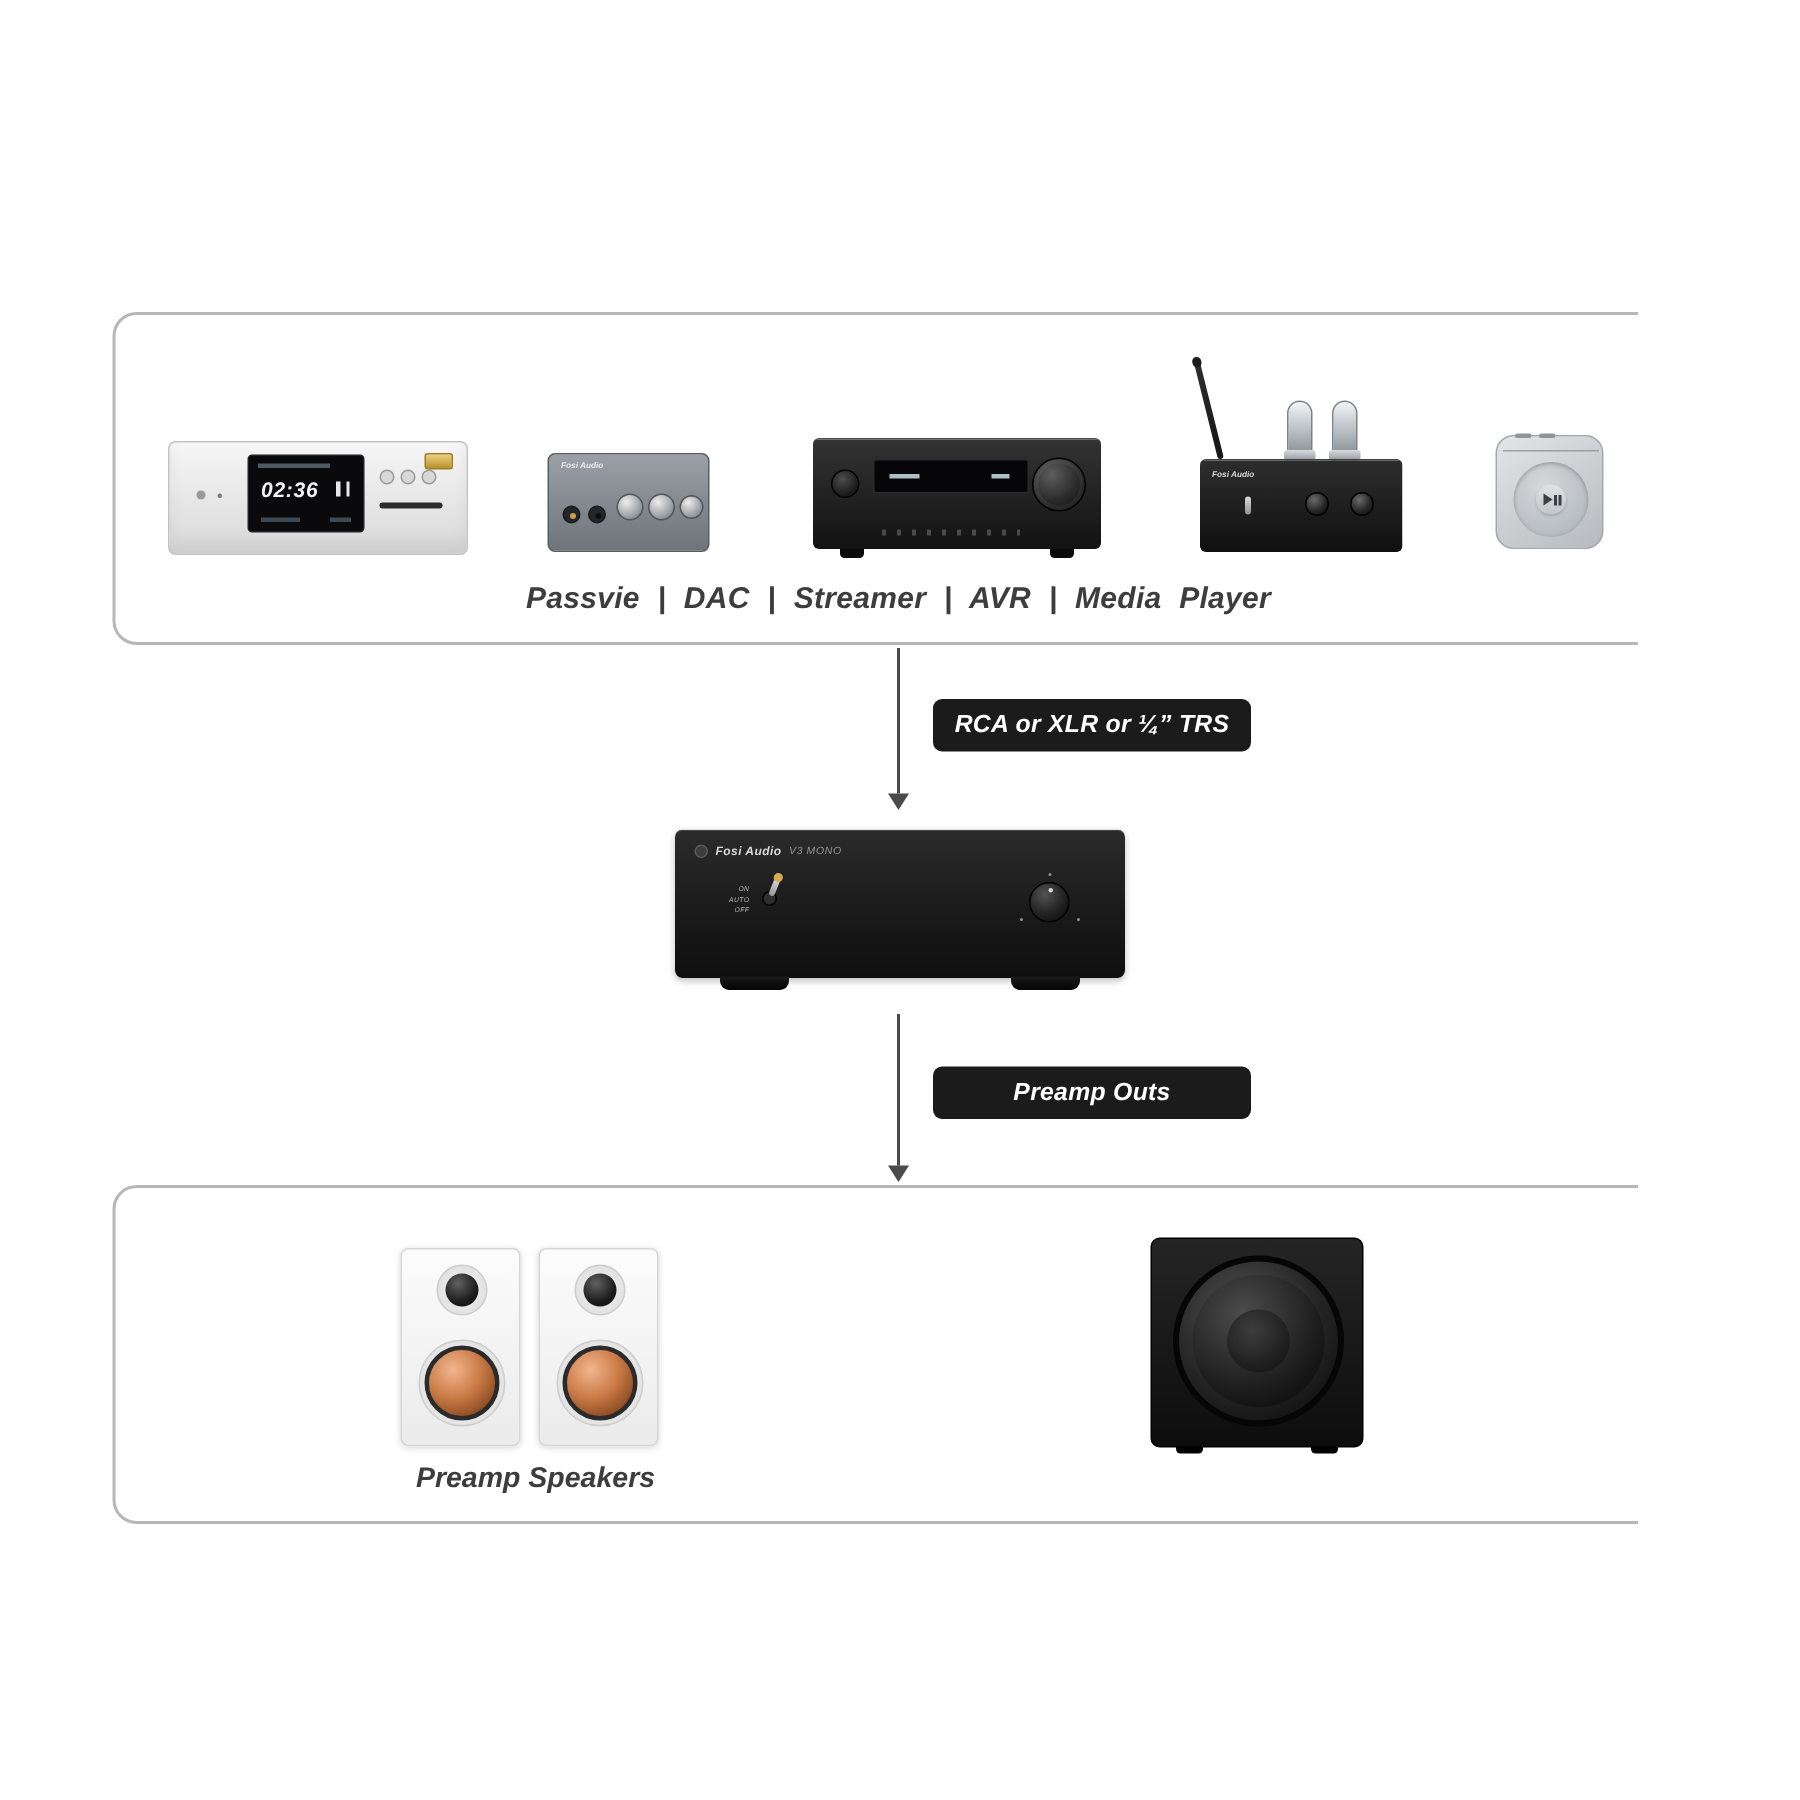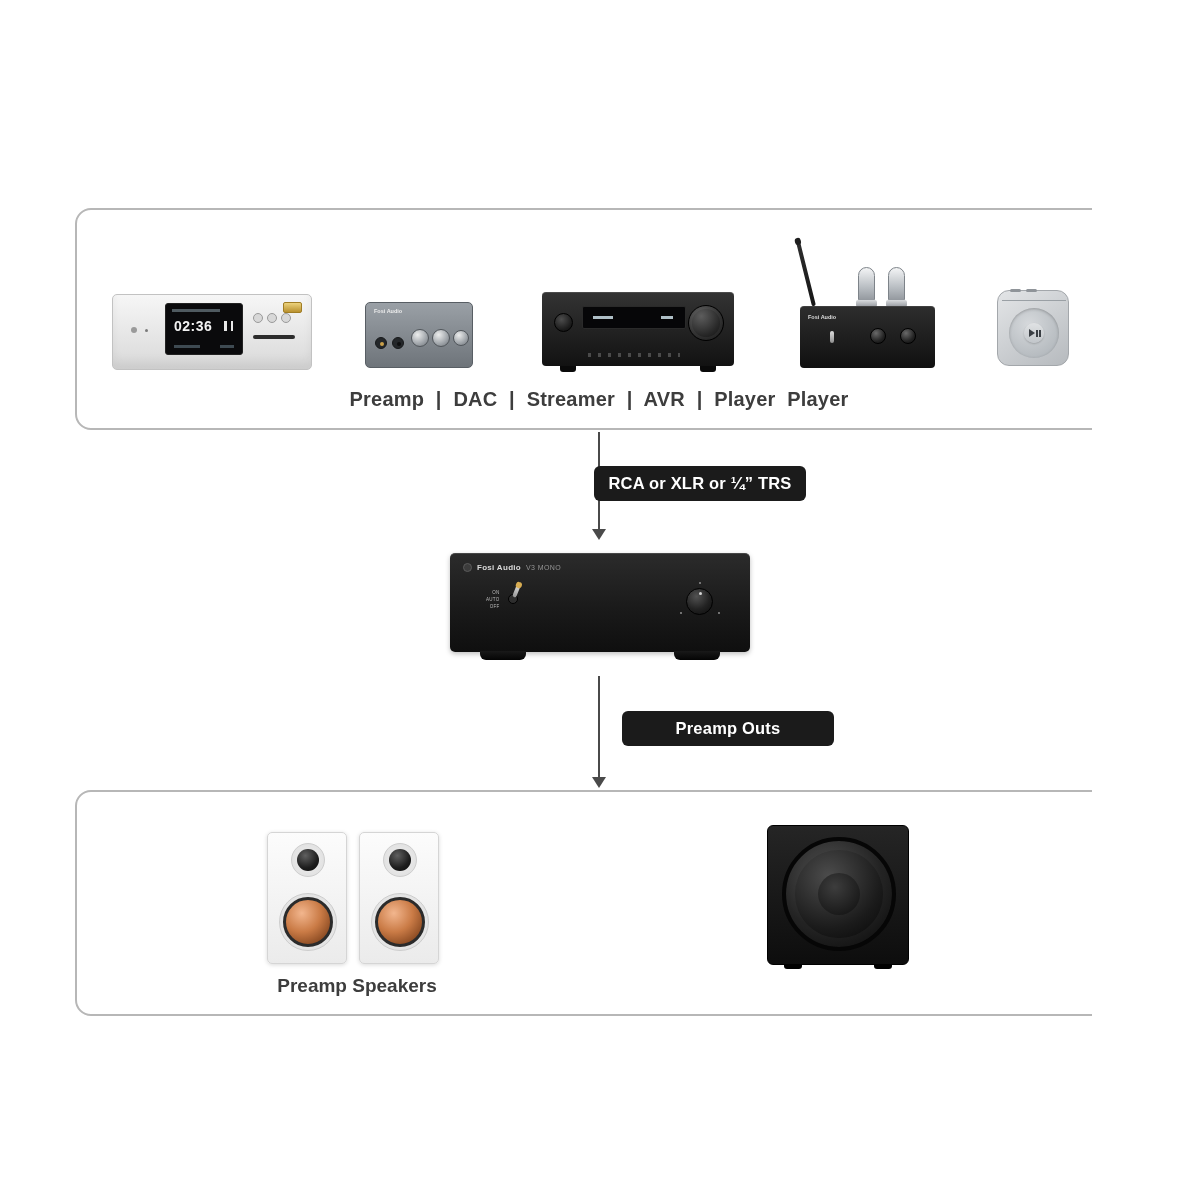"02:36" .canvas { font-style: none -> italic }
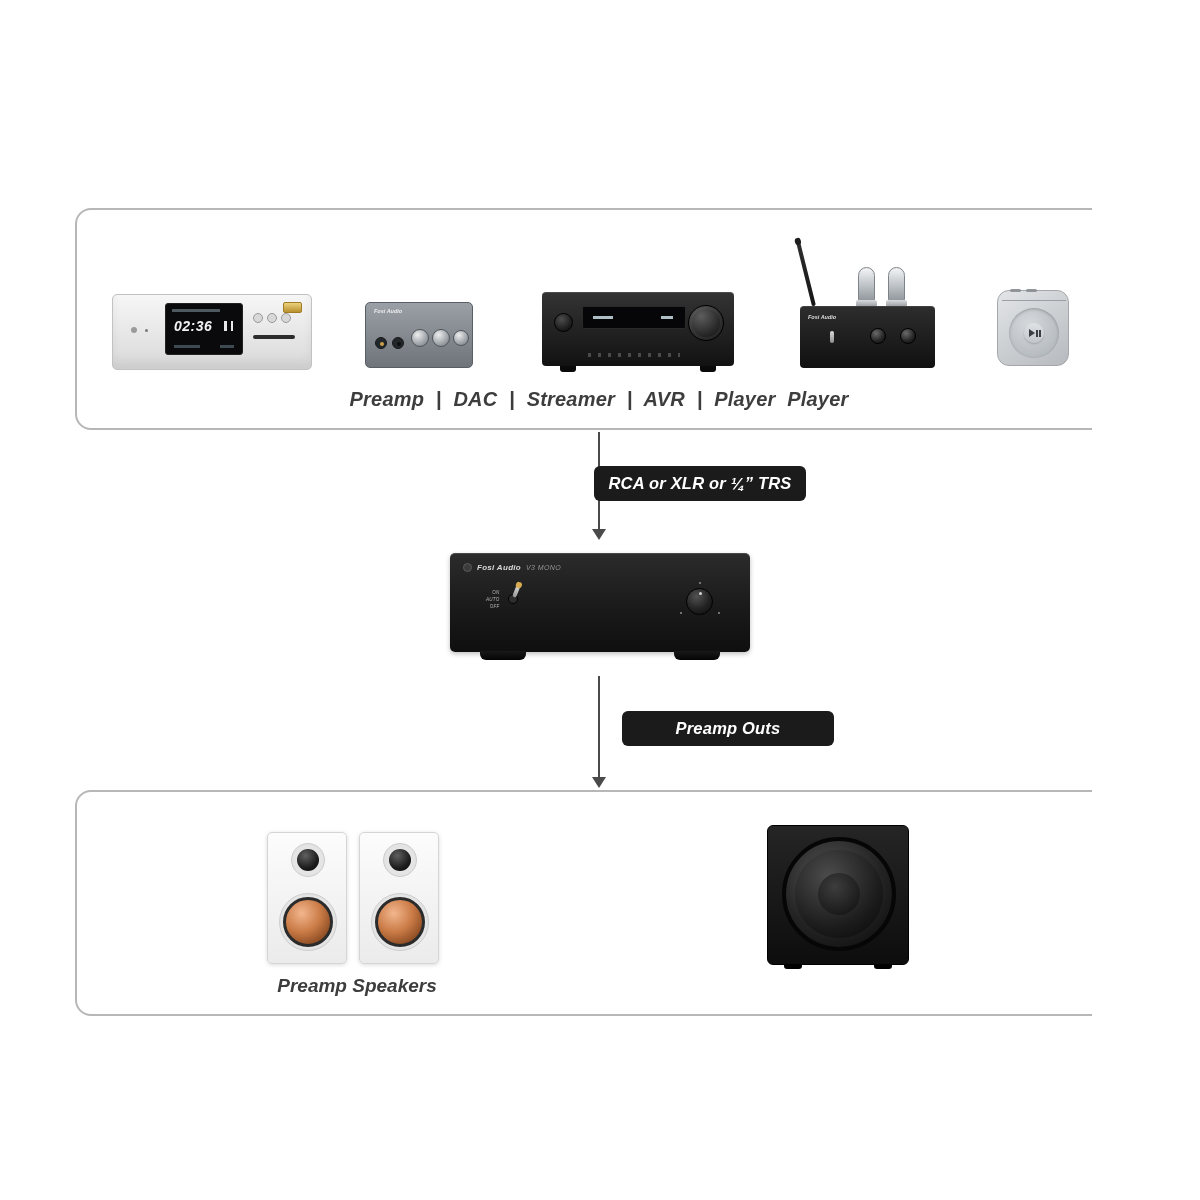"Preamp | DAC | Streamer" div.caption { text: Preamp | DAC | Streamer | AVR | Player -> Passvie | DAC | Streamer | AVR | Media }
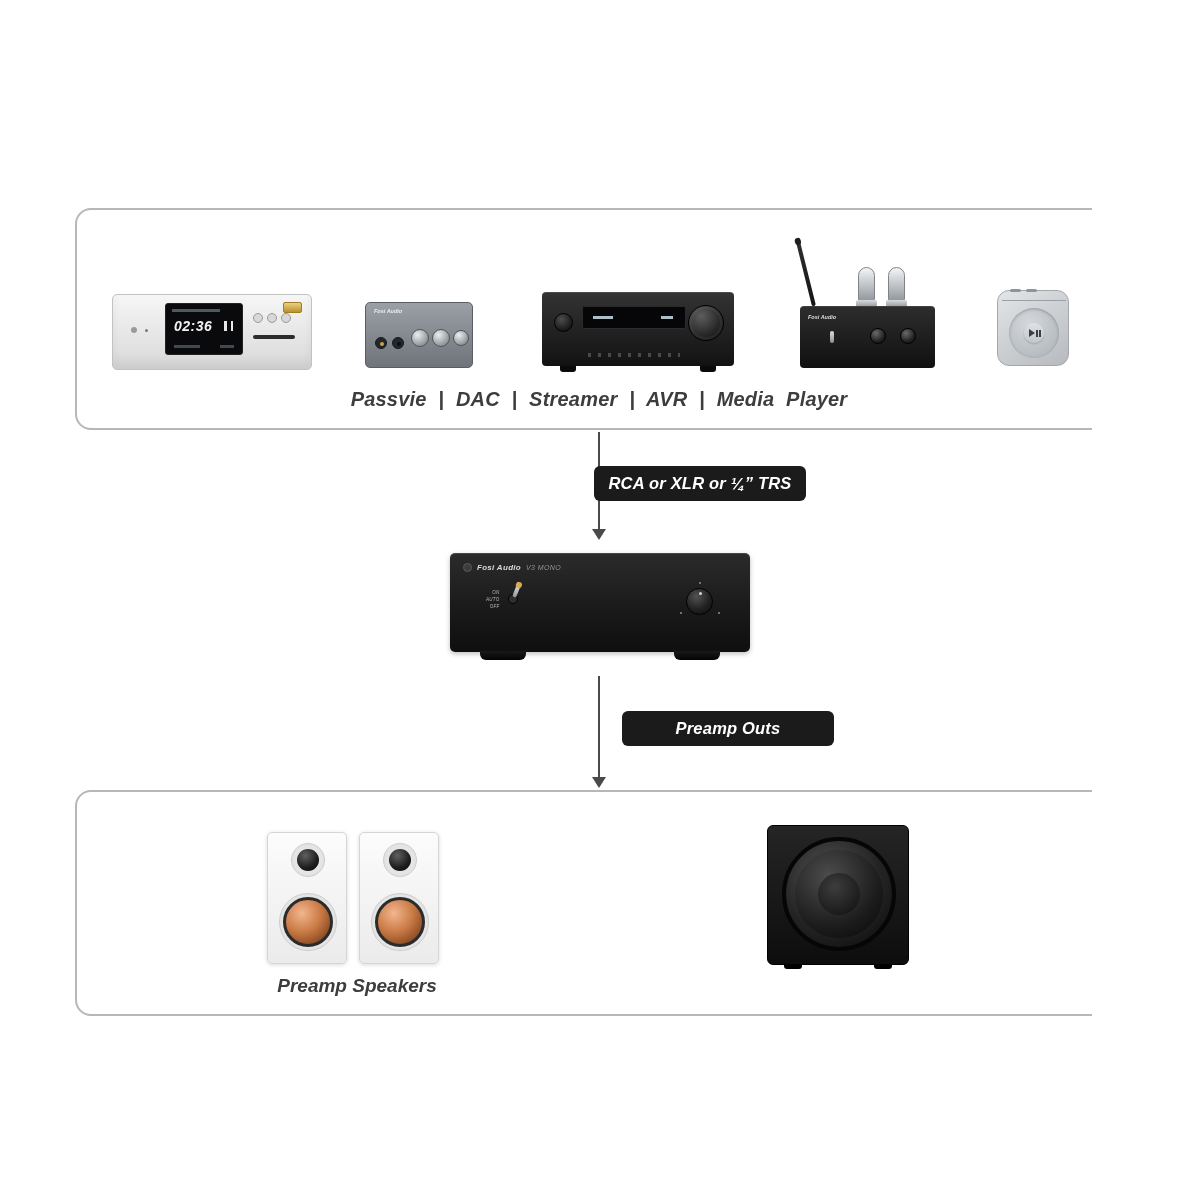"RCA or XLR or ¼”" .pill1 { left: 594px -> 622px }
